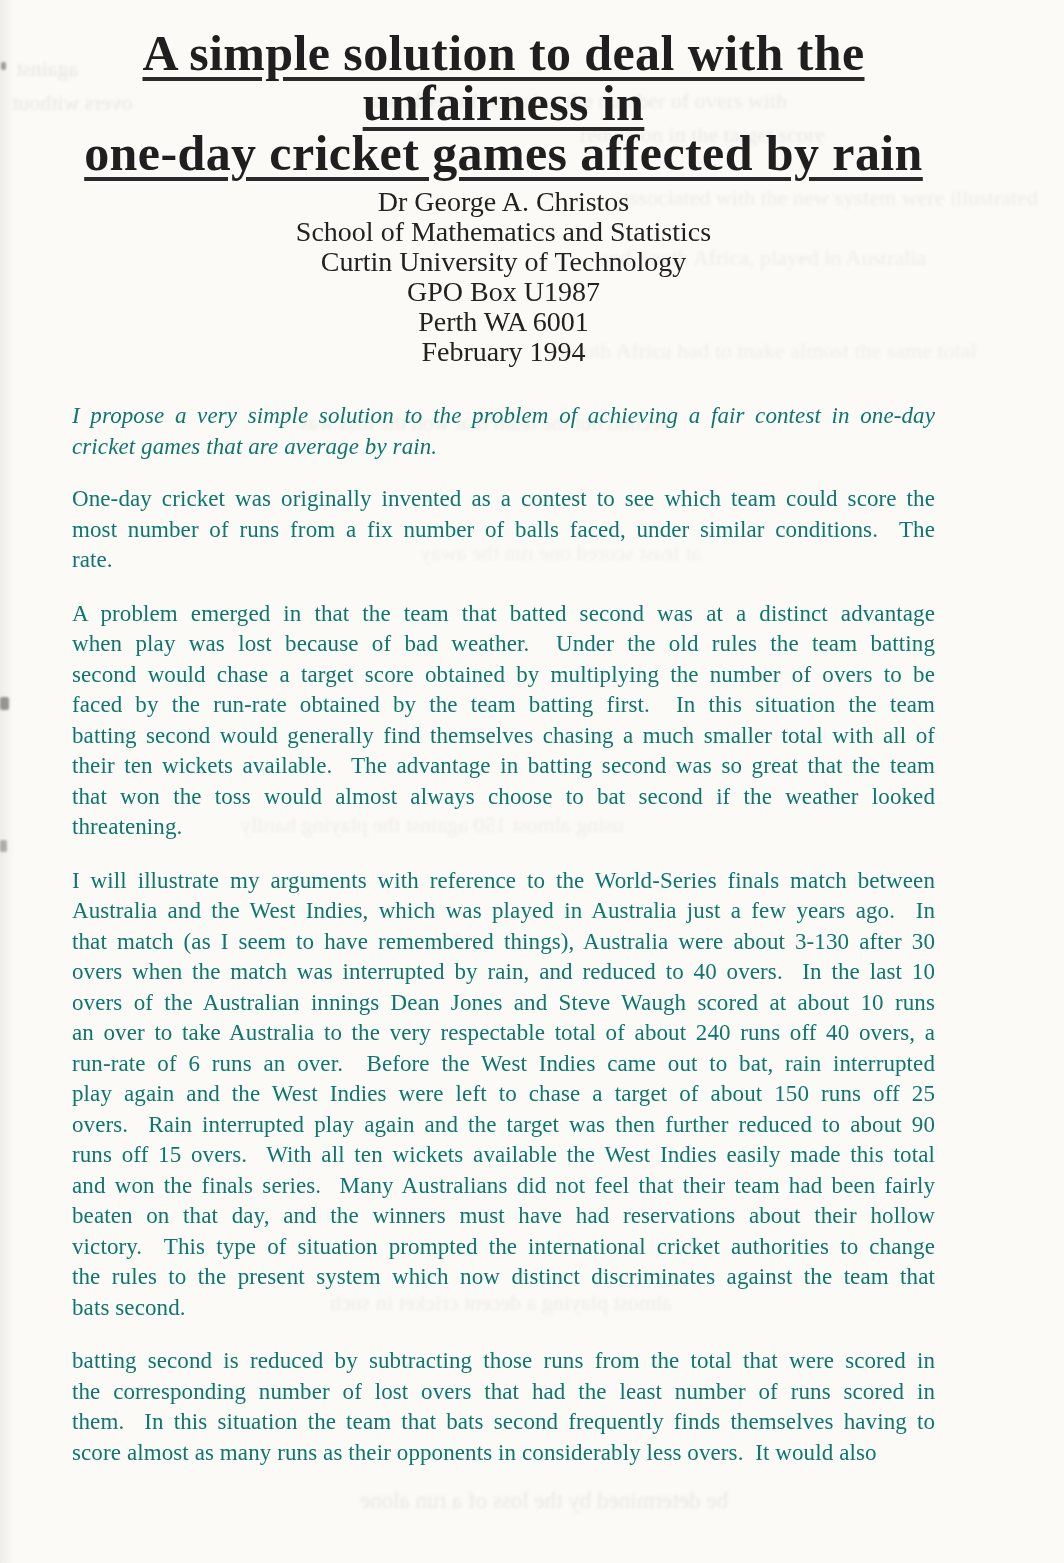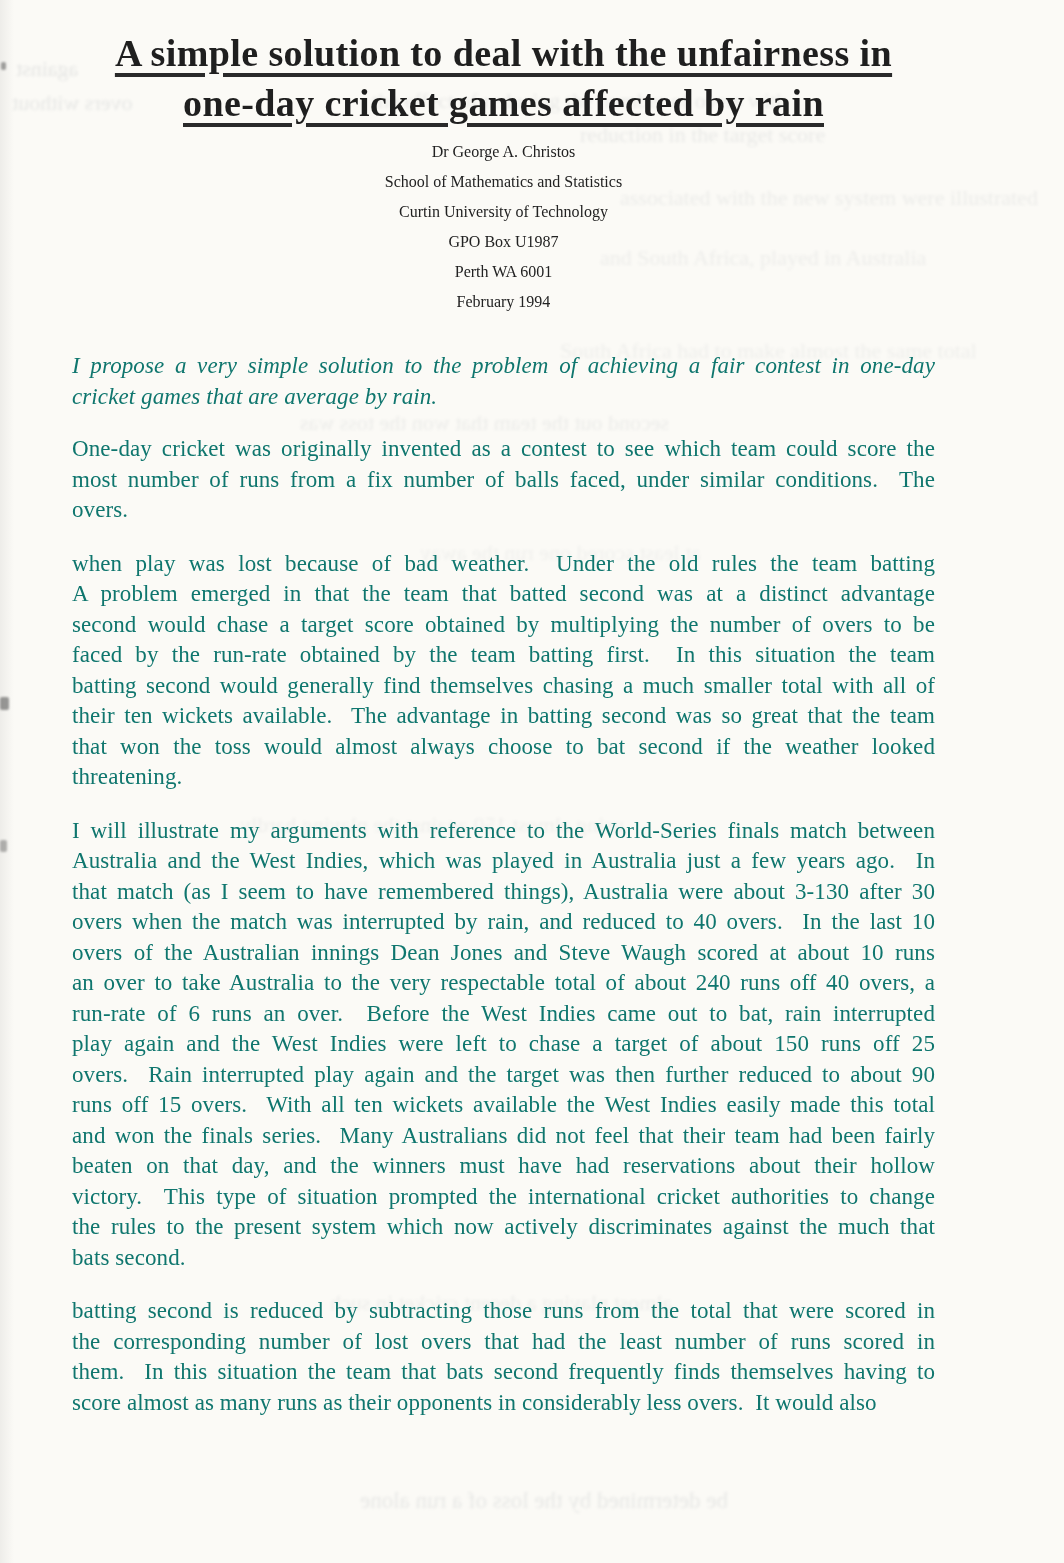"A simple solution to deal" .title { font-size: 38px -> 50px }
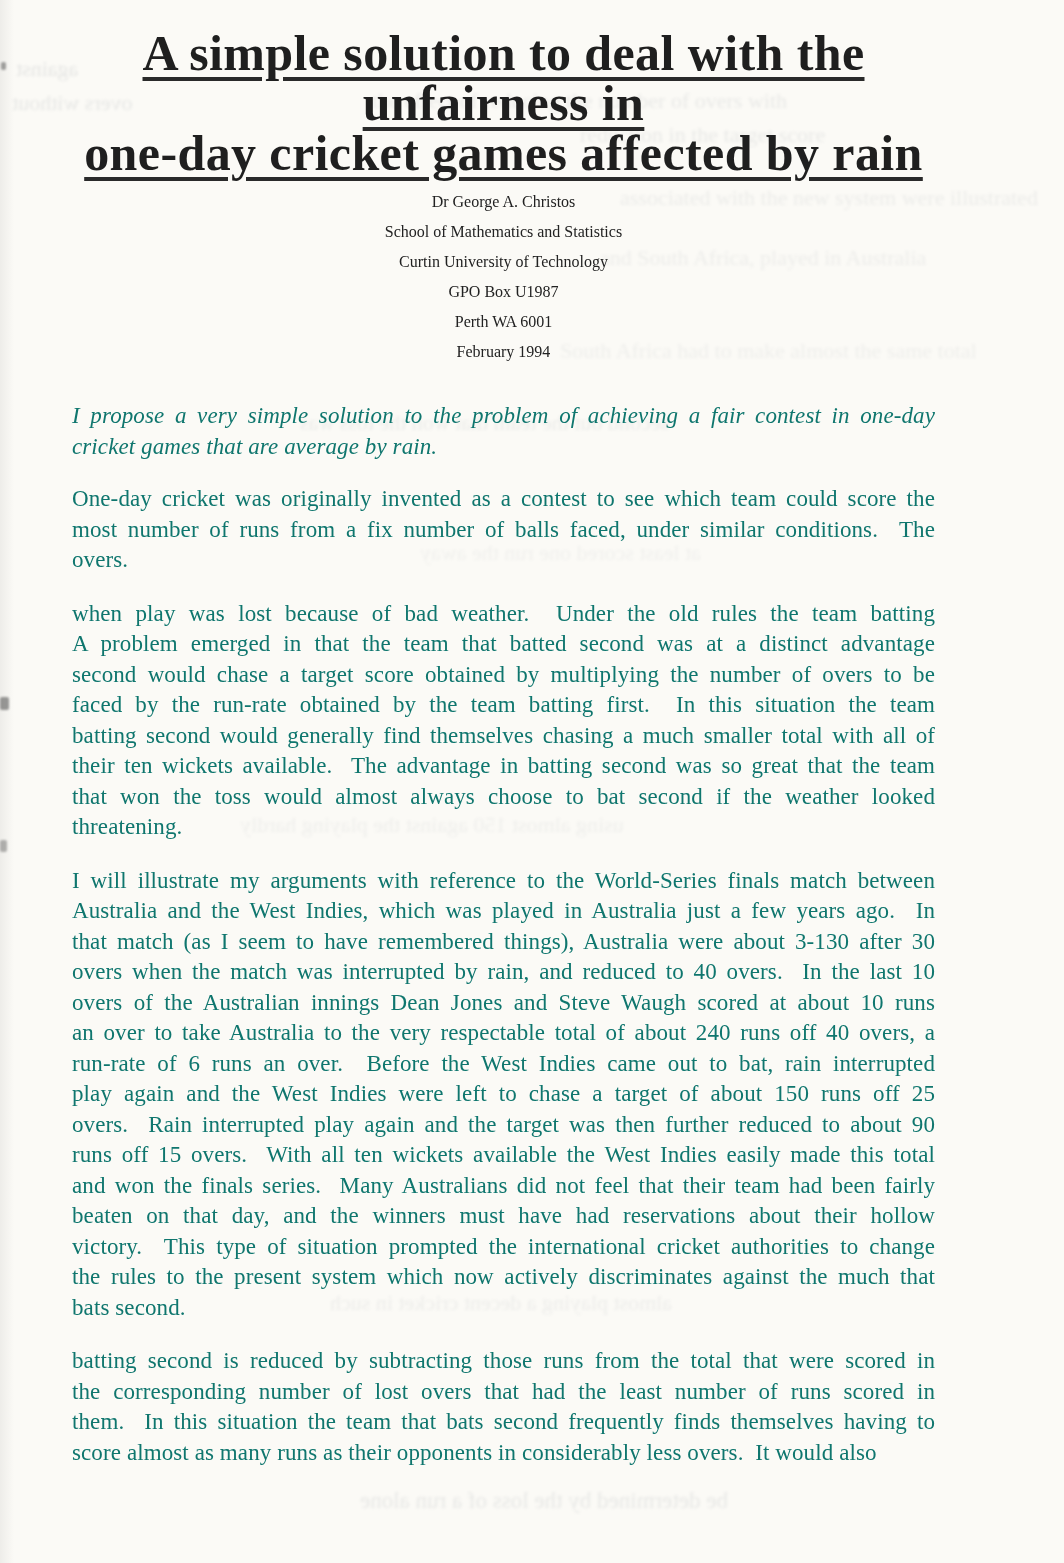"Dr George A. Christos" .author-block { font-size: 16px -> 28px }
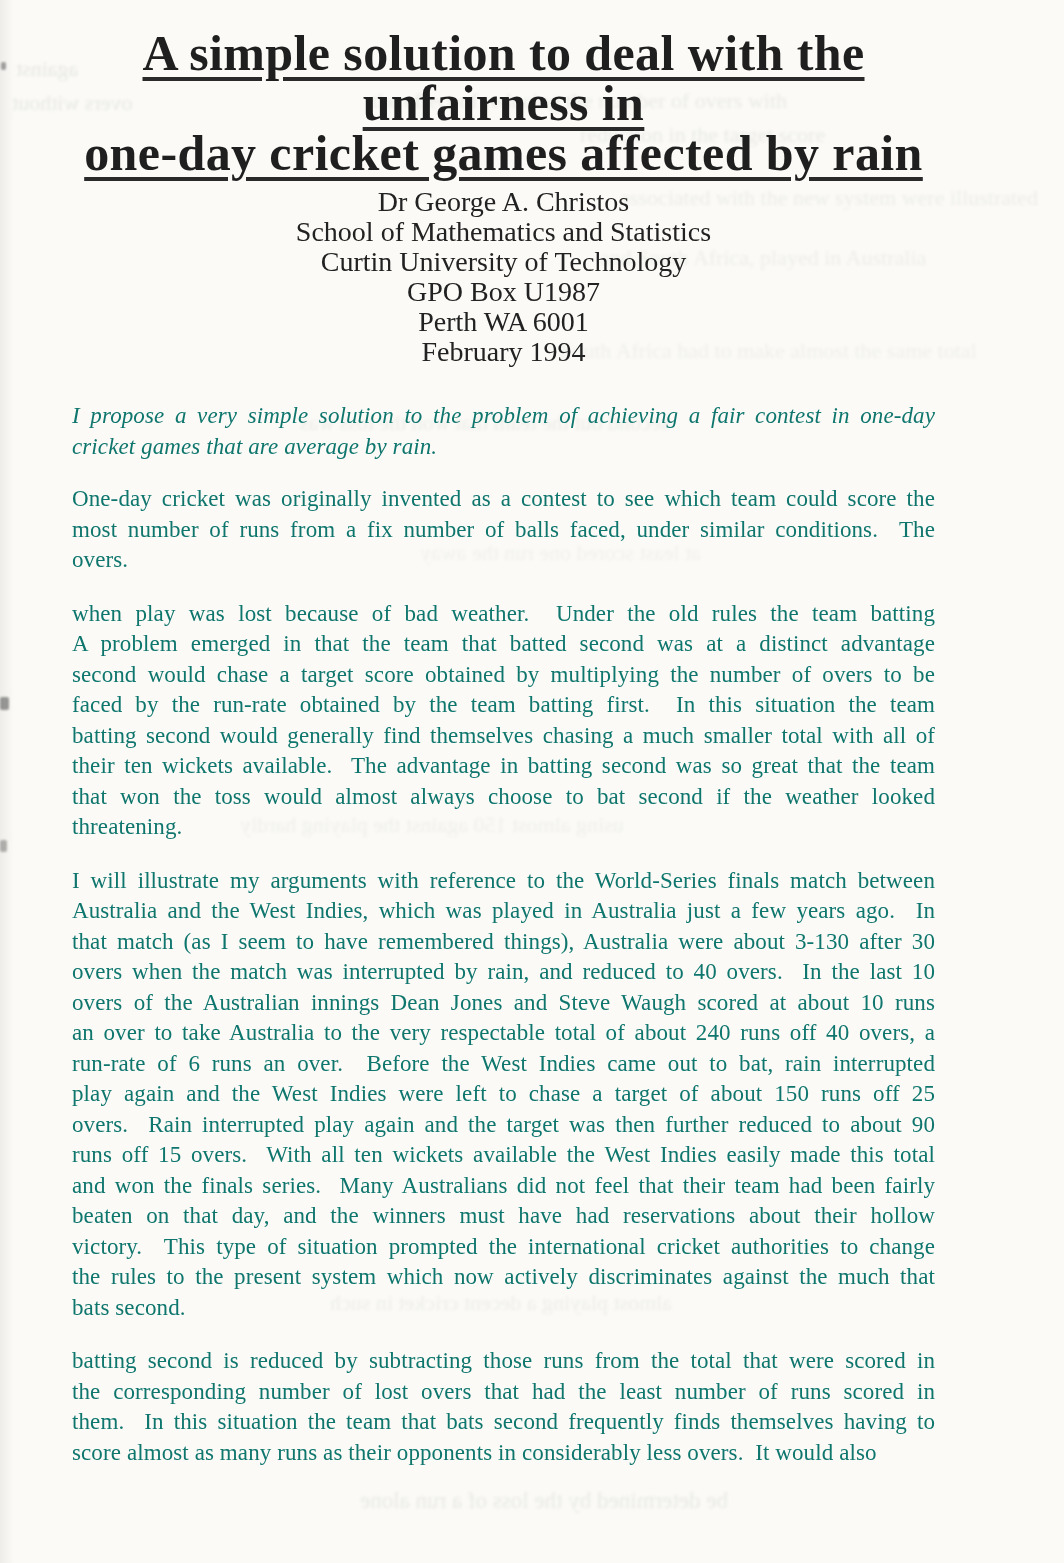"overs." div.jline { text: overs -> rate }
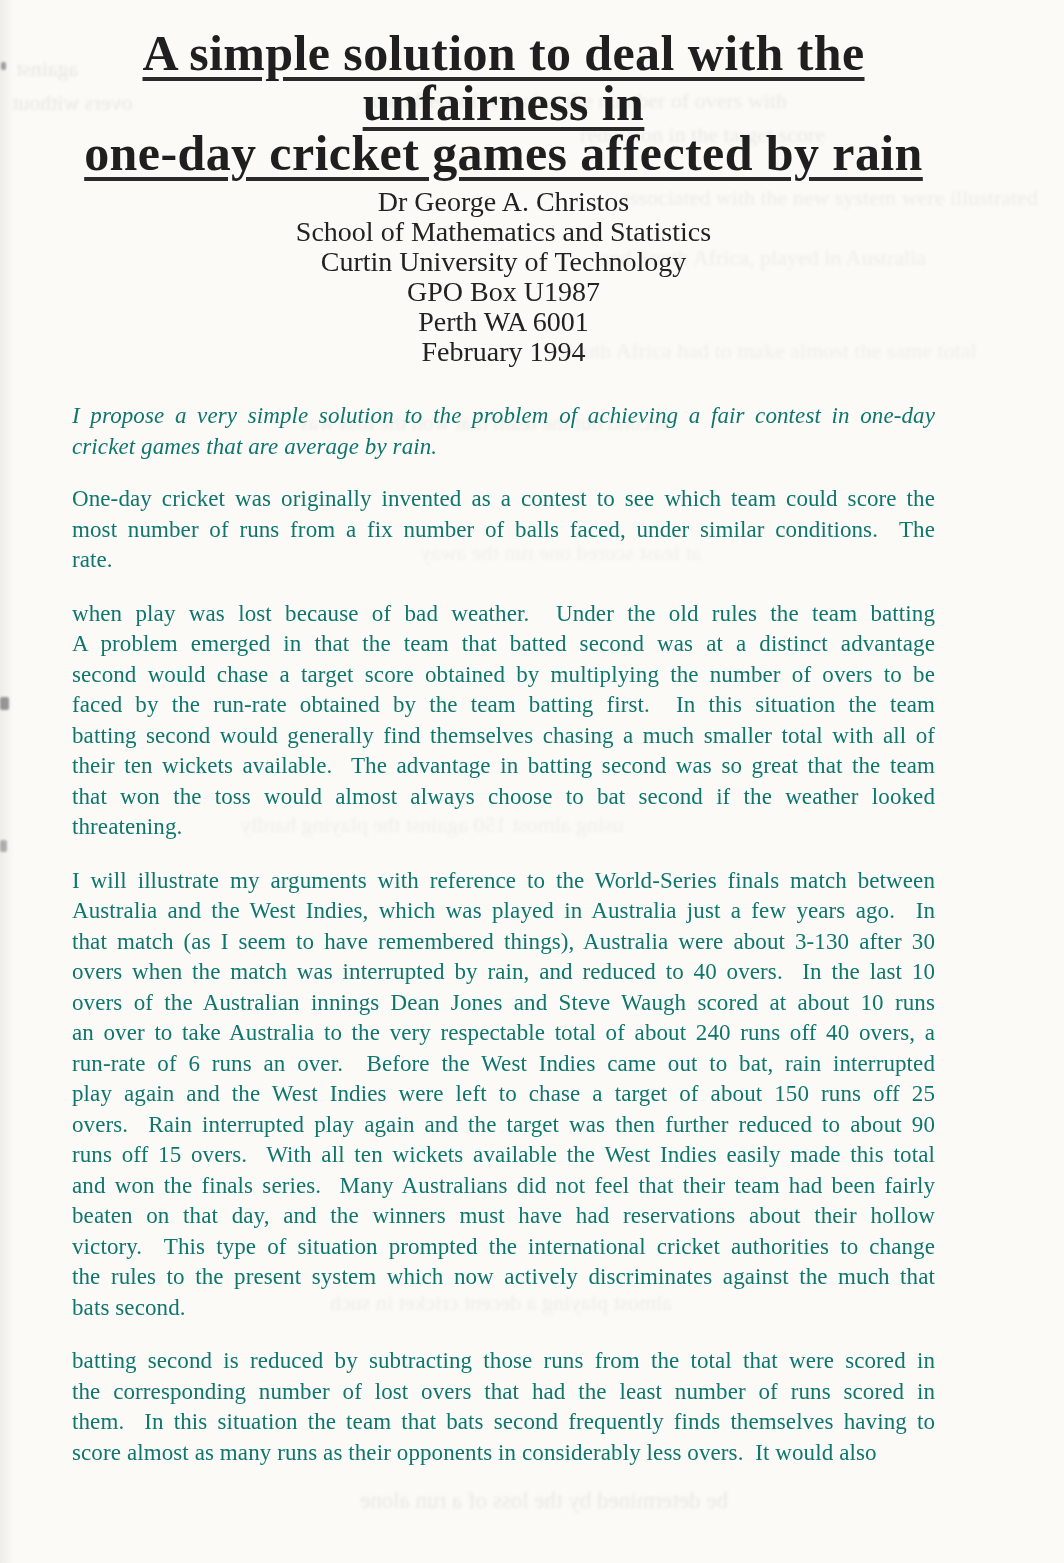"when play was lost because" div.jline { order: before "A problem emerged in that" -> after "A problem emerged in that" }
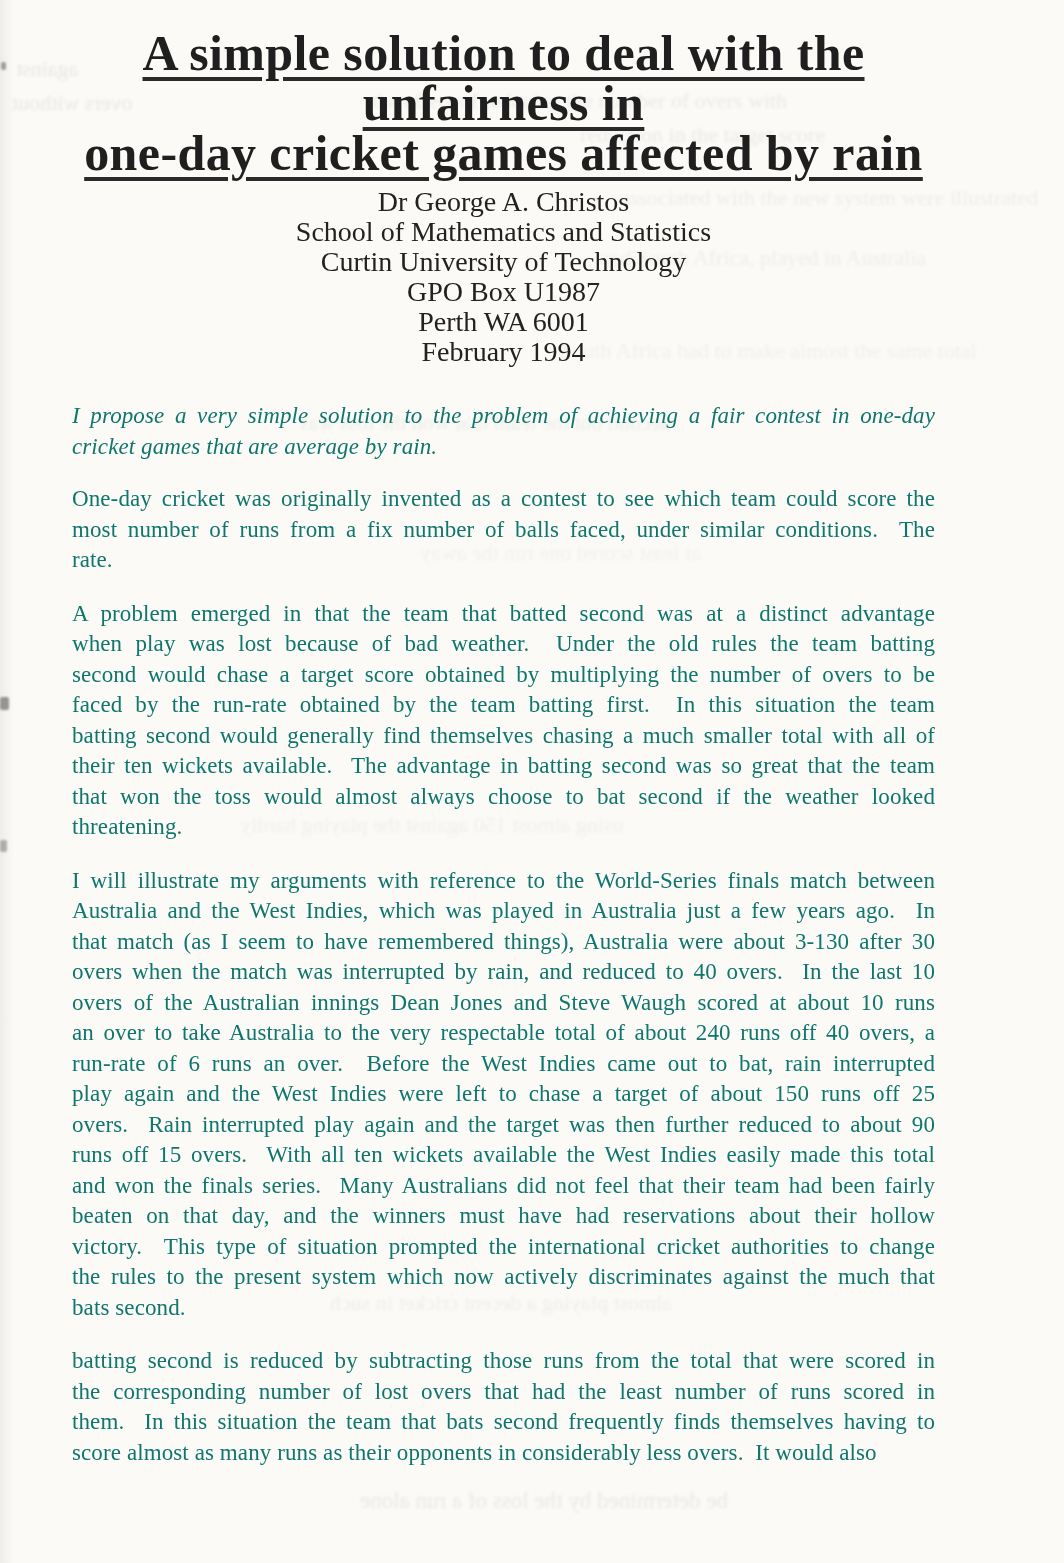"the rules to the present" div.jline { text: actively discriminates against the much -> distinct discriminates against the team }
